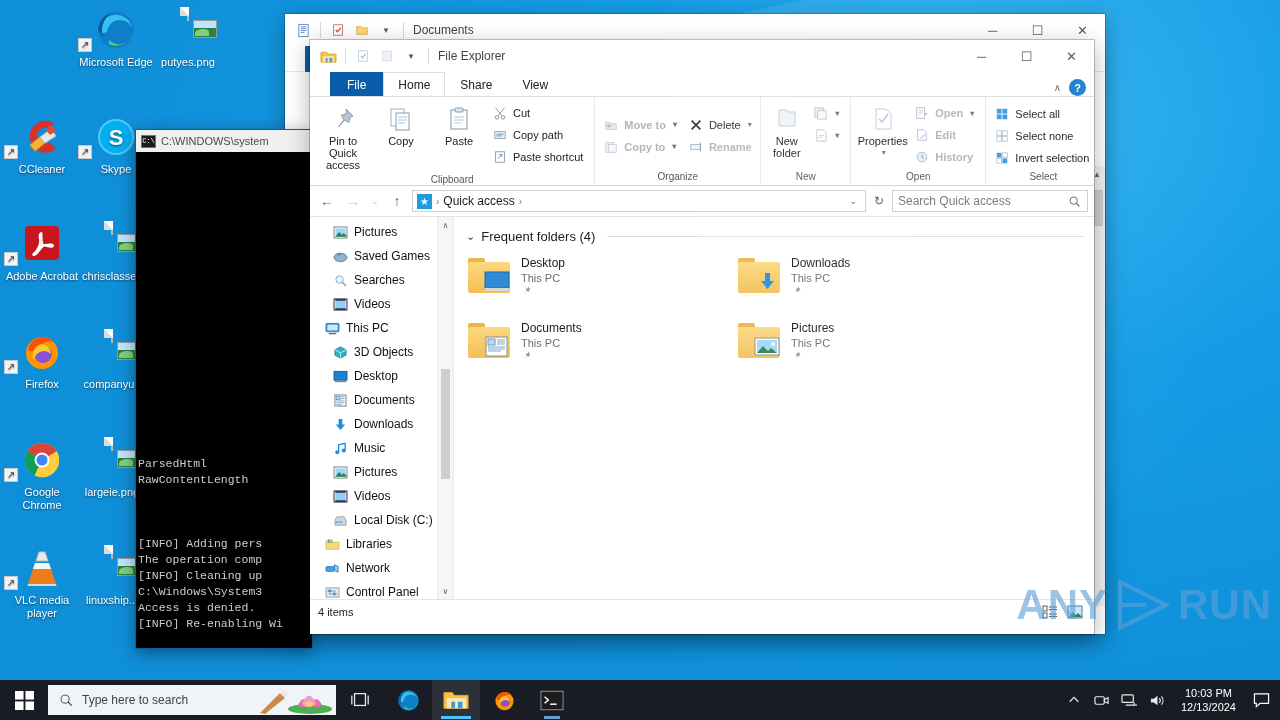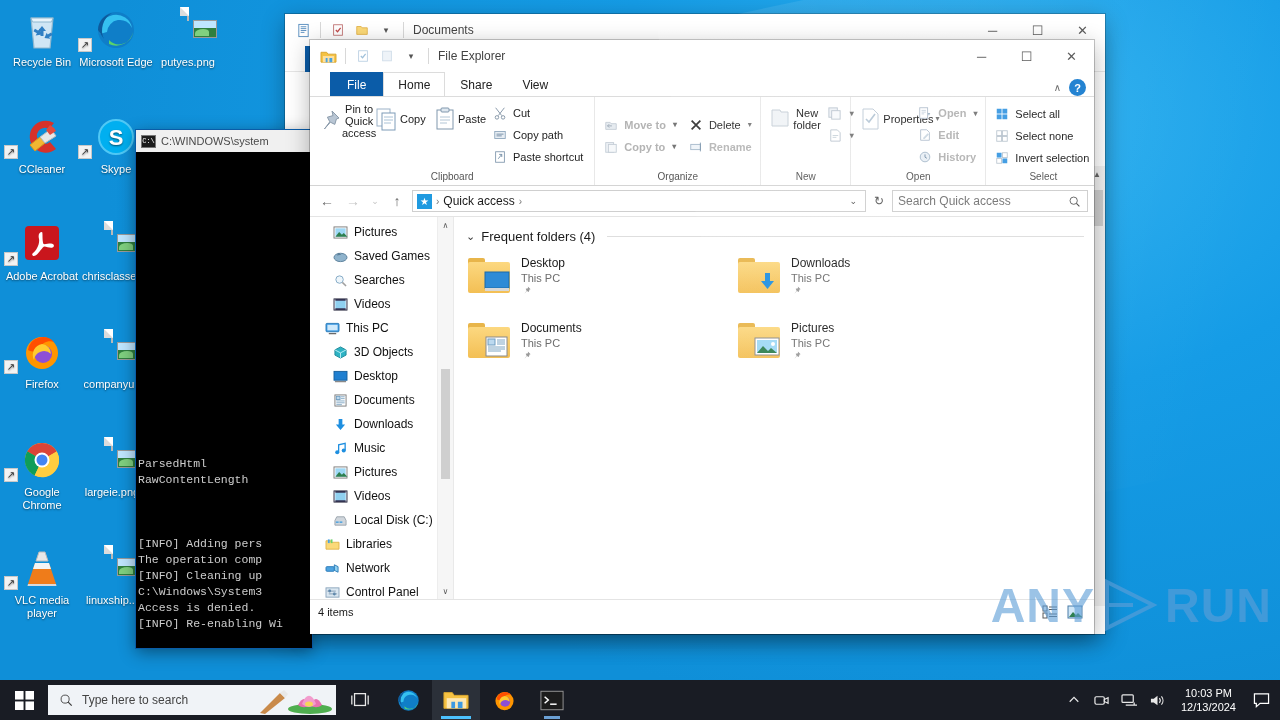"Recycle Bin" div.dicon { html: <div> <span> <svg> <path></path> <path></path> <path></path> <path></path> <path></path> </svg> </span> <span>Recycle Bin</span> </div> -> none }
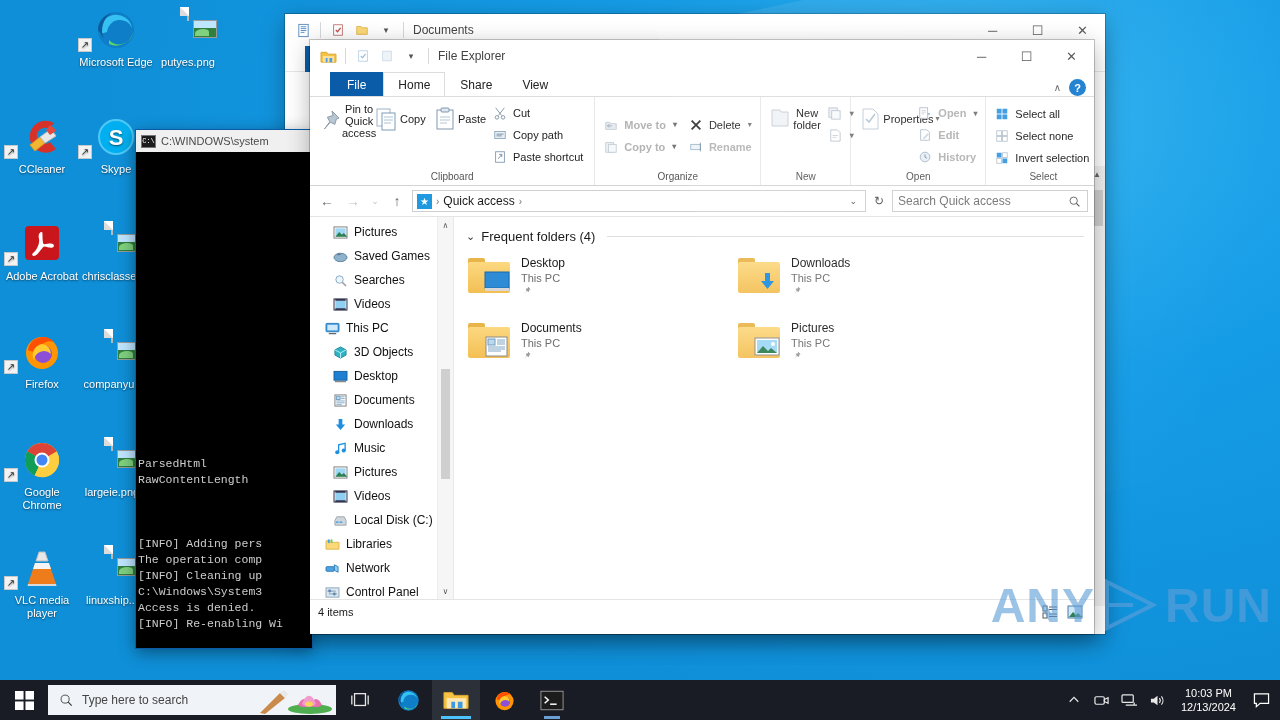"Pin to Quick access" .bigbtn { flex-direction: row -> column }
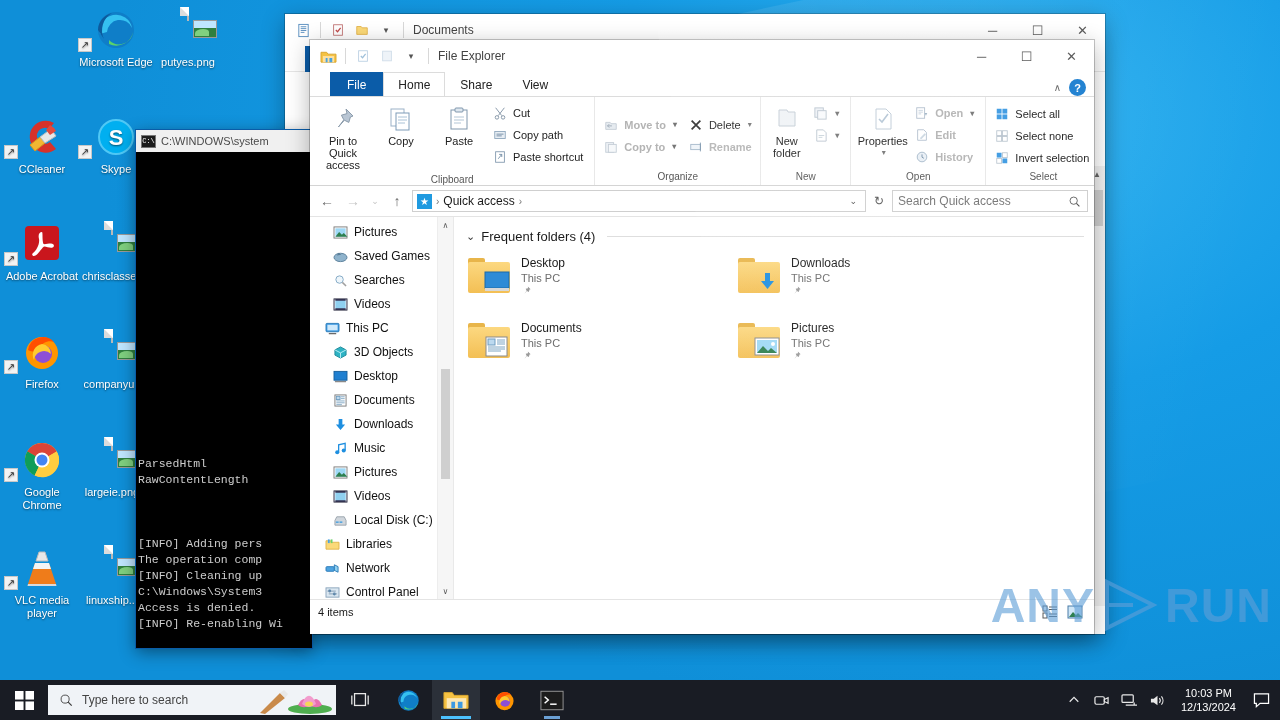"ANY" #wm { font-size: 48px -> 42px }
